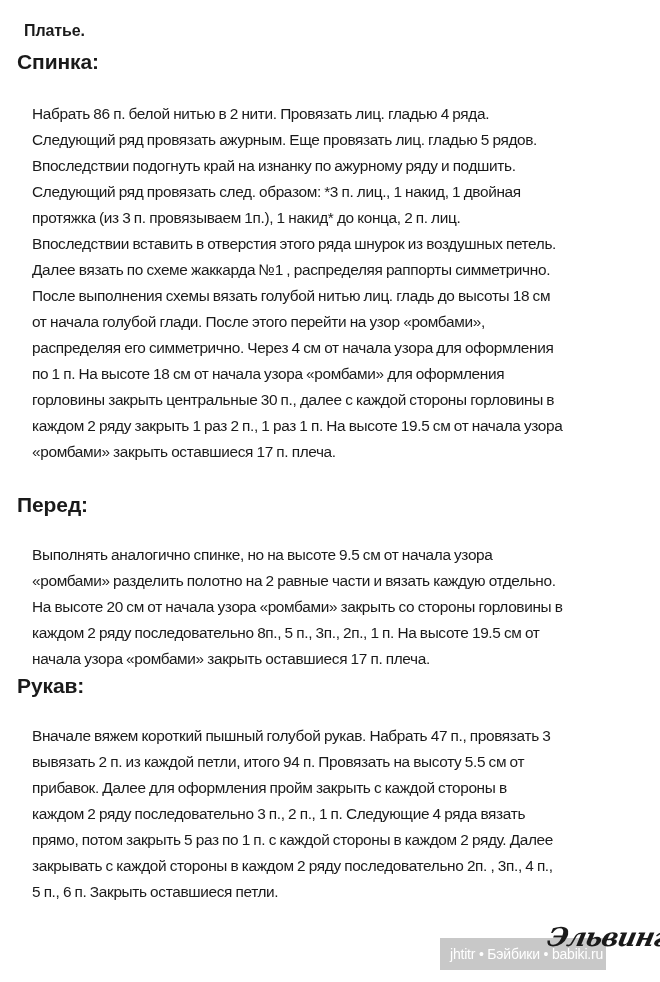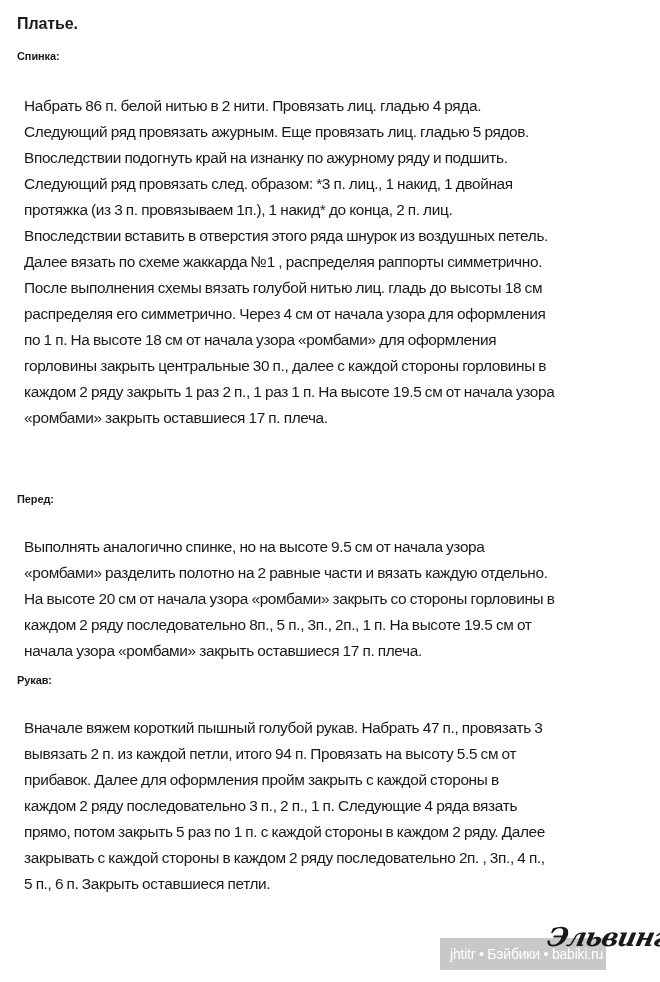"Платье." .title { margin: 0 -> 7px }
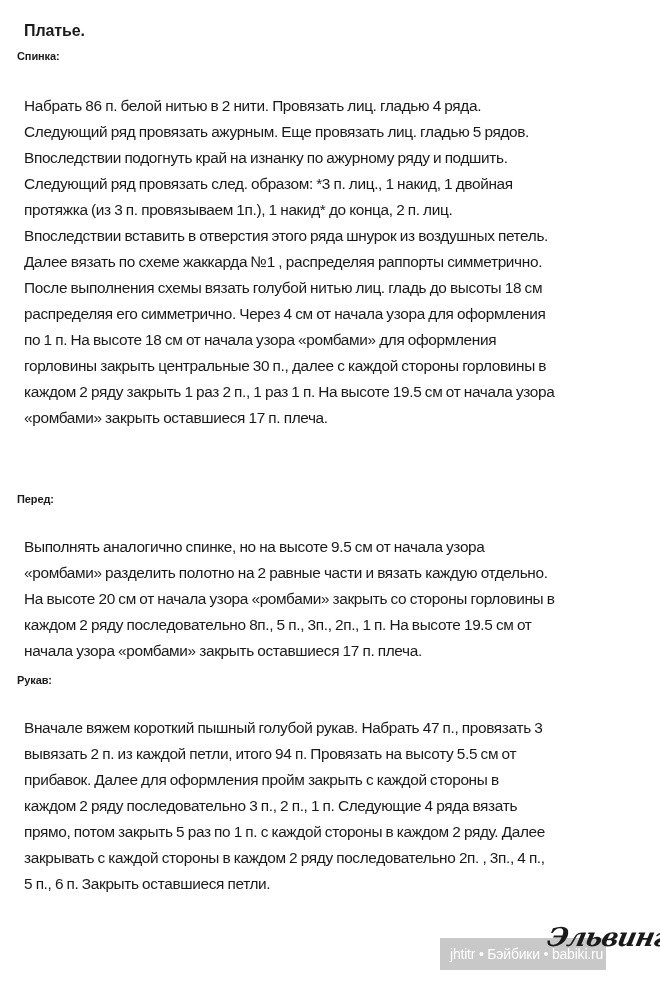"Спинка:" .section-heading { font-size: 11px -> 21px }
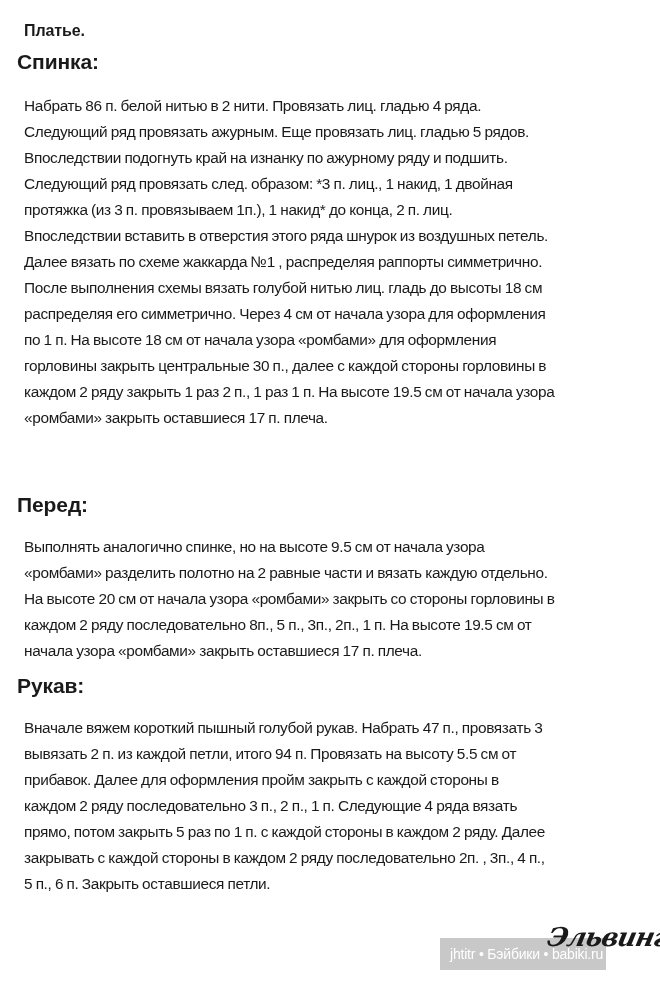"Набрать 86 п. белой нитью" .paragraph { margin: 7px -> 15px }
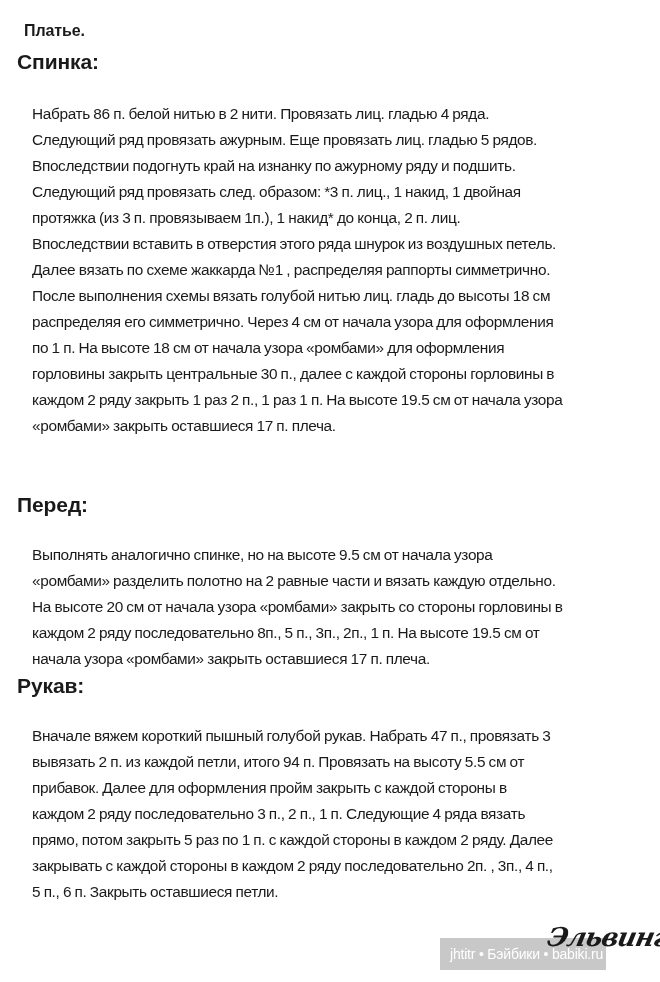"от начала голубой глади. После" span.line { html: none -> <span>от начала голубой глади. После этого перейти на узор «ромбами»,</span> }
